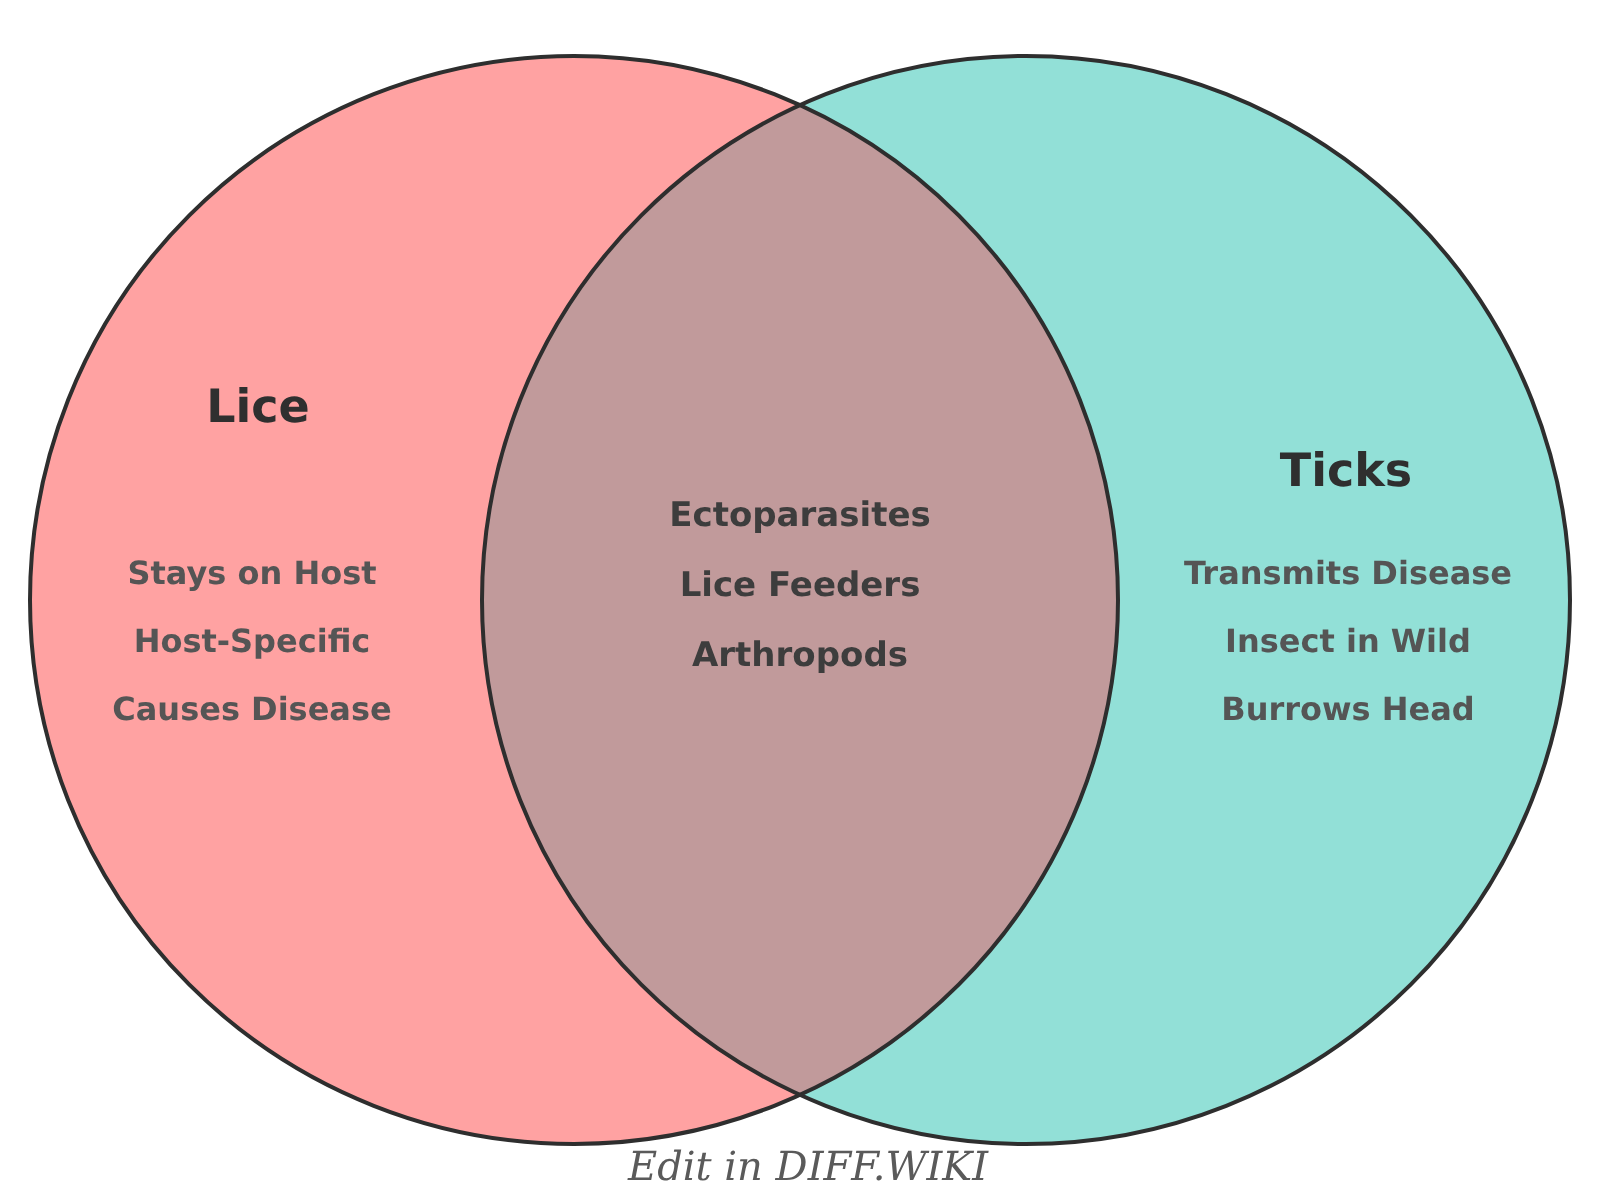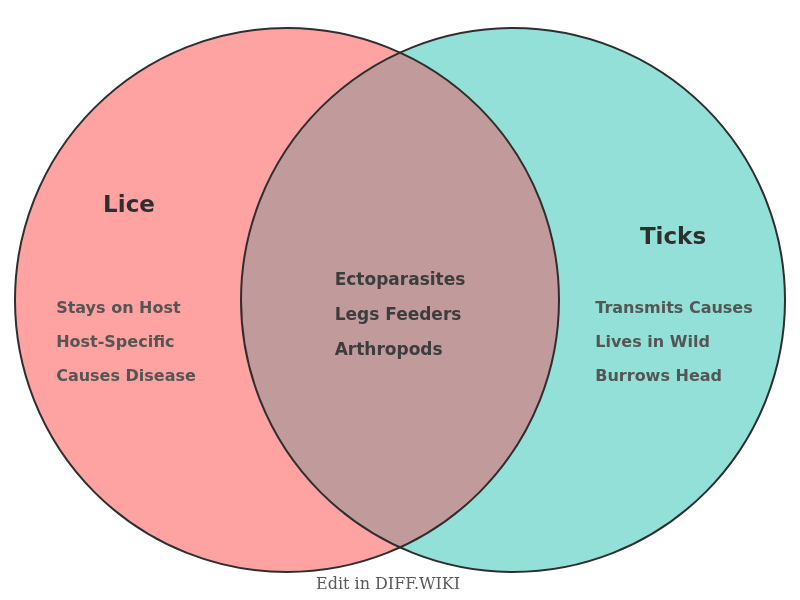"Ectoparasites" .col { margin-top: 21px -> none; text-align: none -> center }
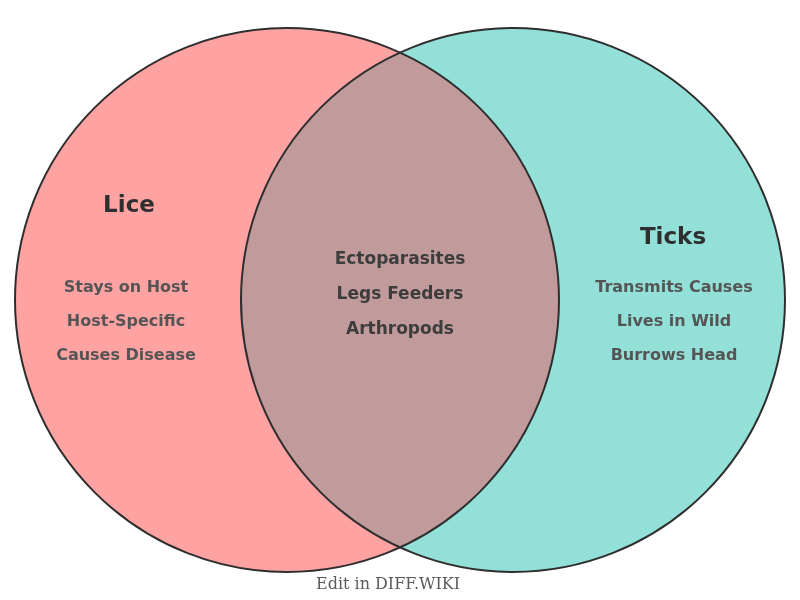"Legs Feeders" div { text: Legs -> Lice }
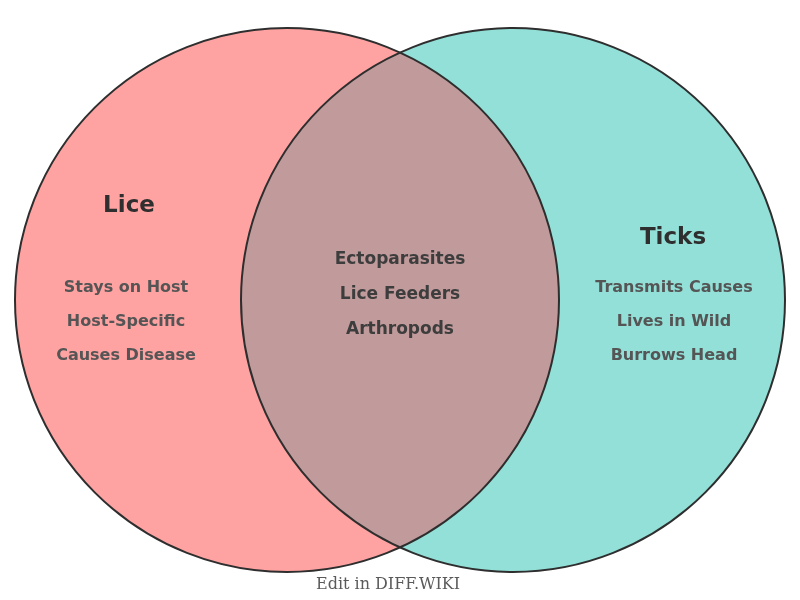"Transmits Causes" div { text: Causes -> Disease }
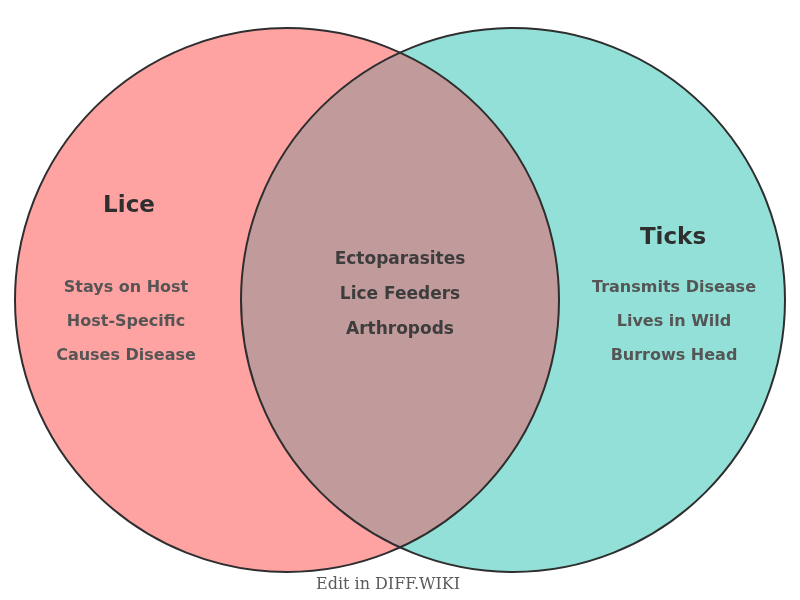"Lives in Wild" div { text: Lives -> Insect }
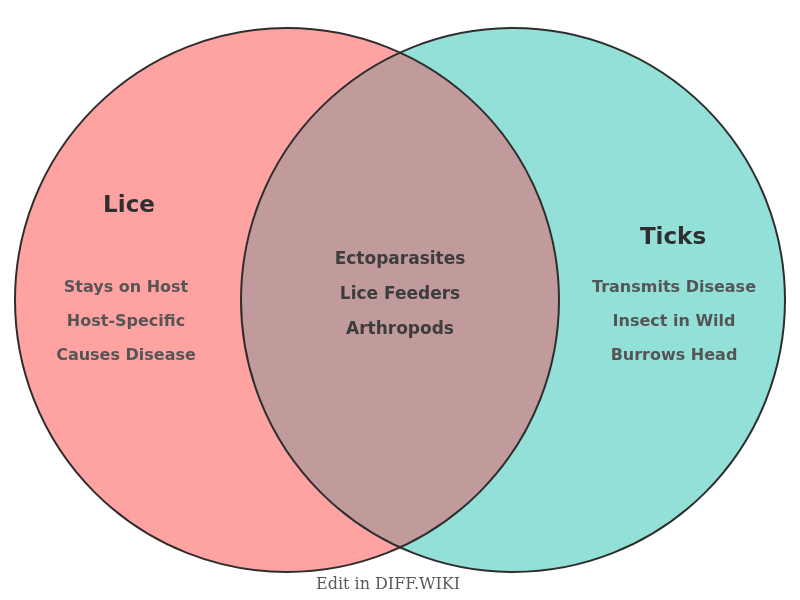"Edit in DIFF.WIKI" .footer { font-size: 16px -> 20px; font-style: none -> italic; left: 388px -> 404px }
